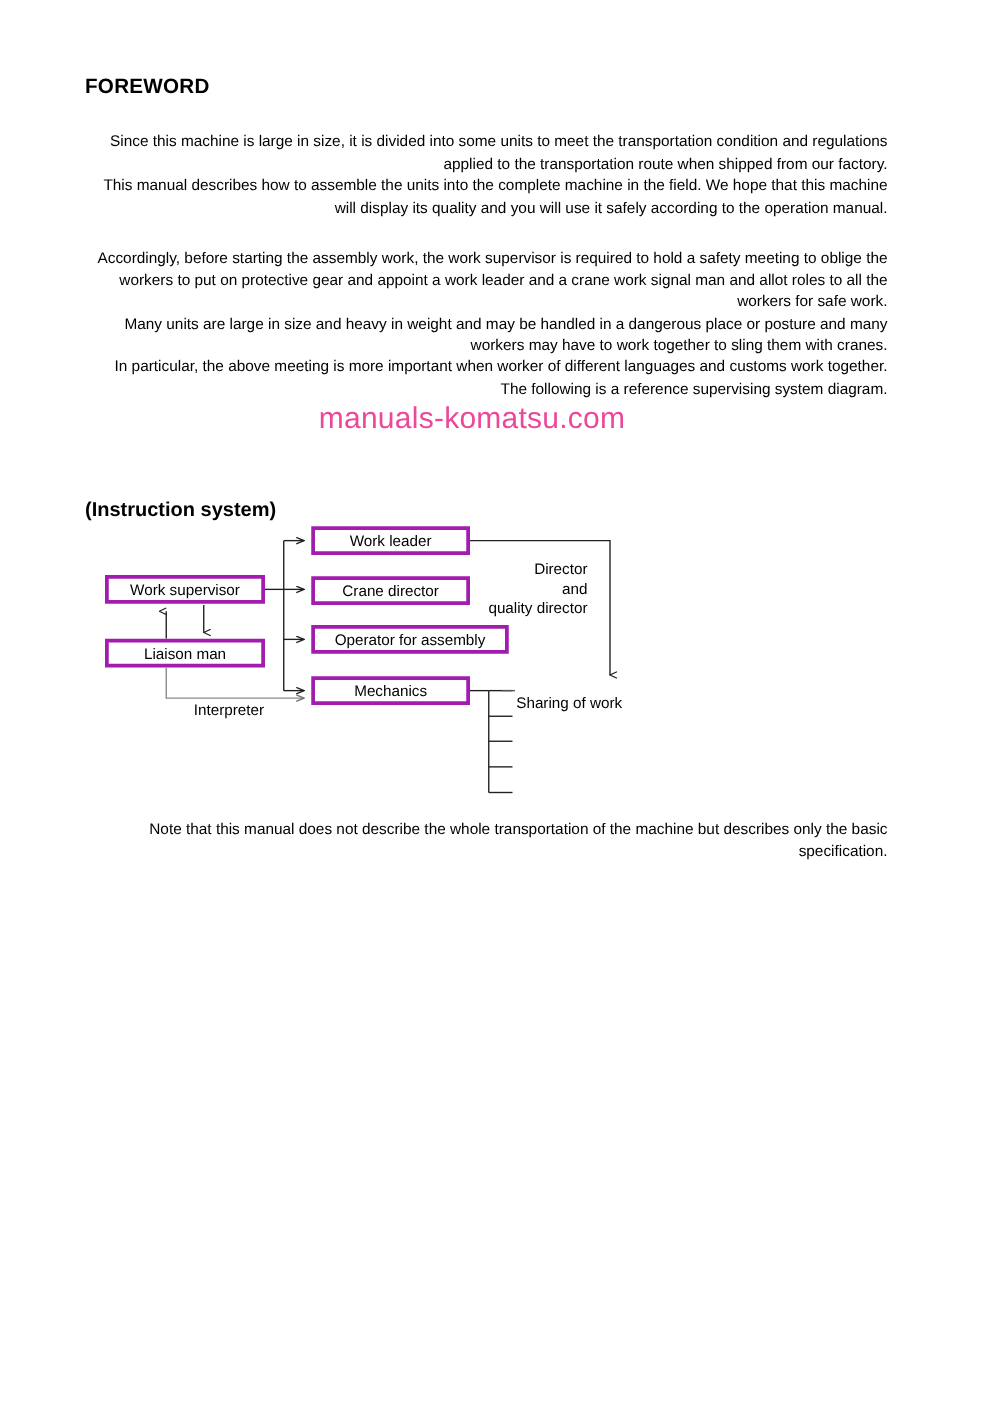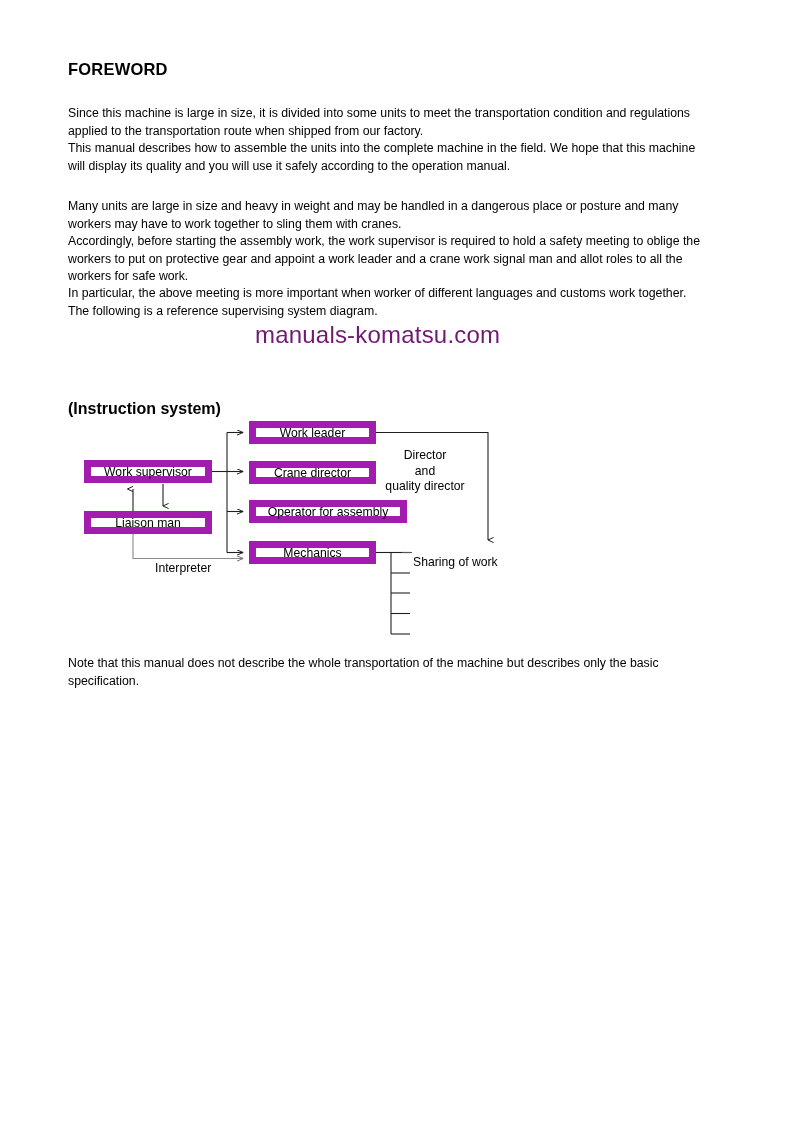"Since this machine is large" .body-block { text-align: left -> right }
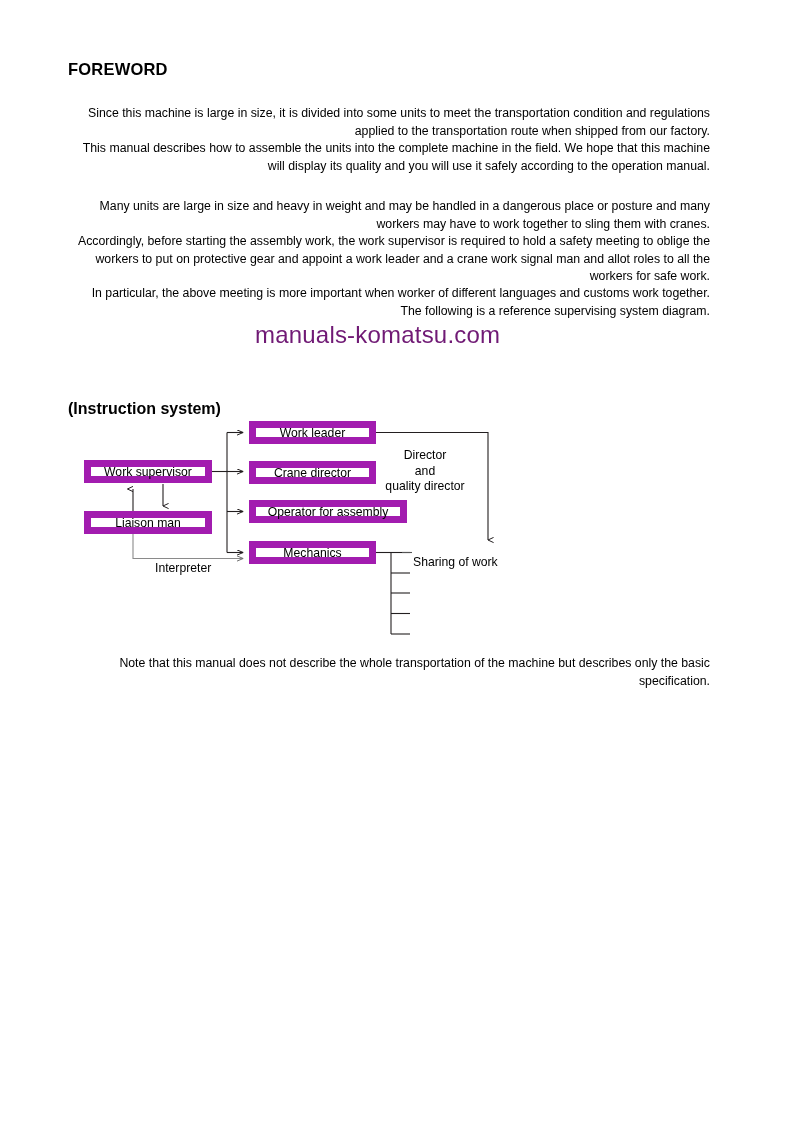"Many units are large in" p { order: before "Accordingly, before starting the" -> after "Accordingly, before starting the" }
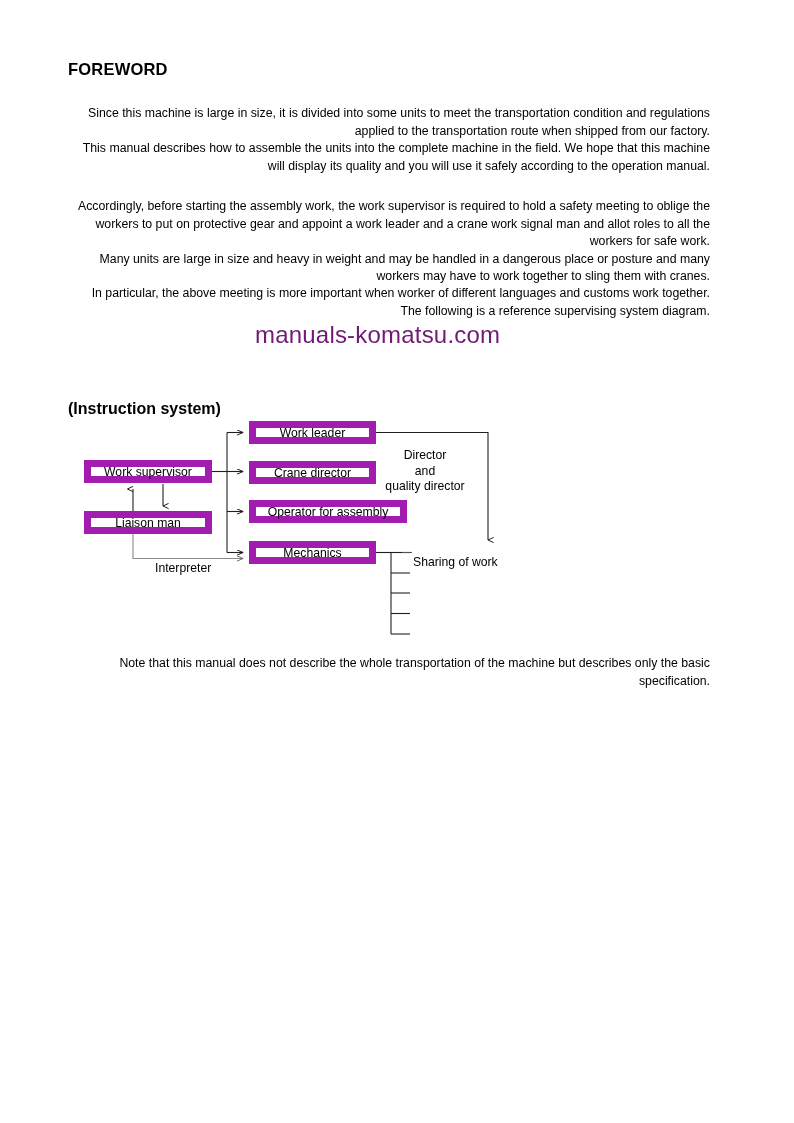"manuals-komatsu.com" .watermark { color: #701a75 -> #ec4899 }
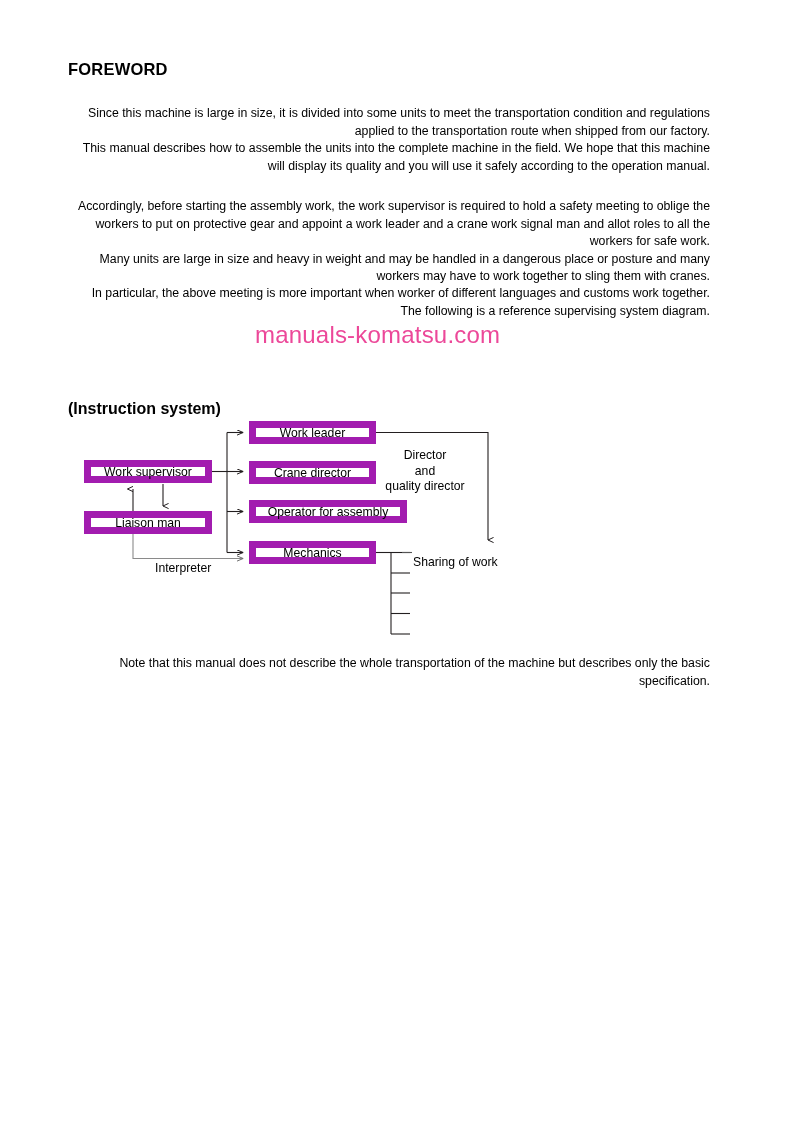"Work leader" .node { border: 7px solid #a21caf -> 3px solid #a21caf }
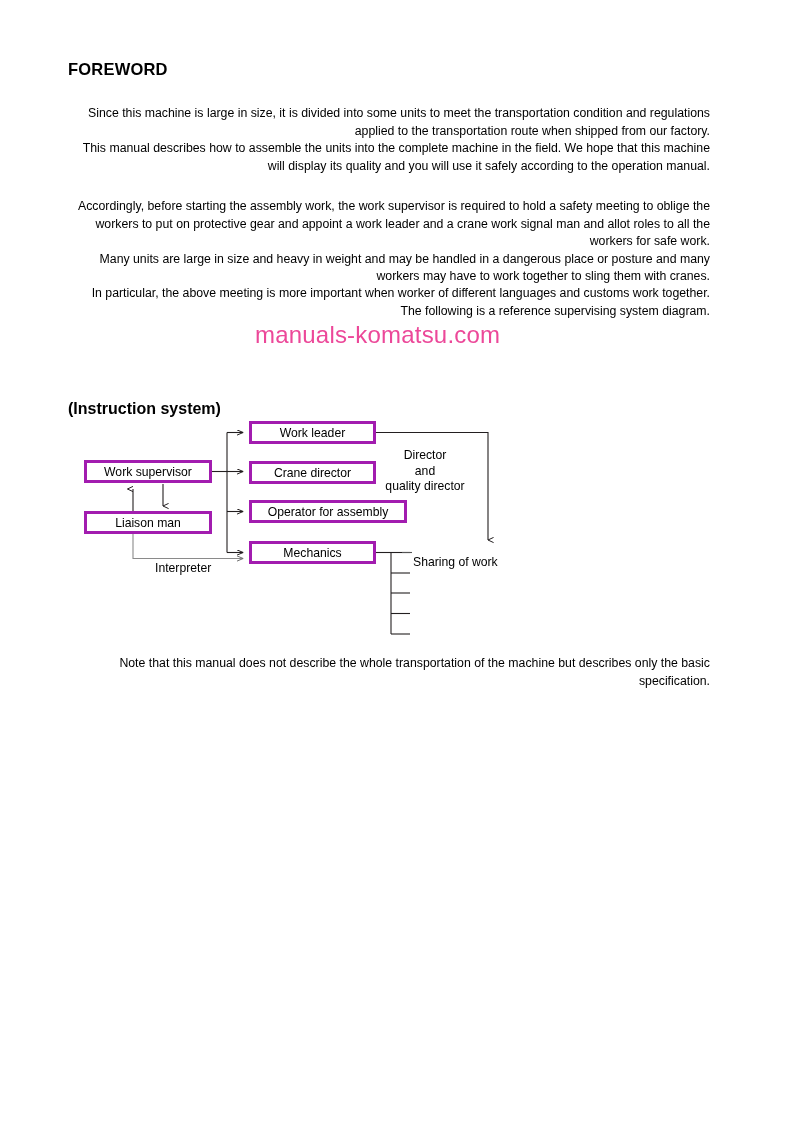"Director" .free-label.centered { text-align: center -> right }
